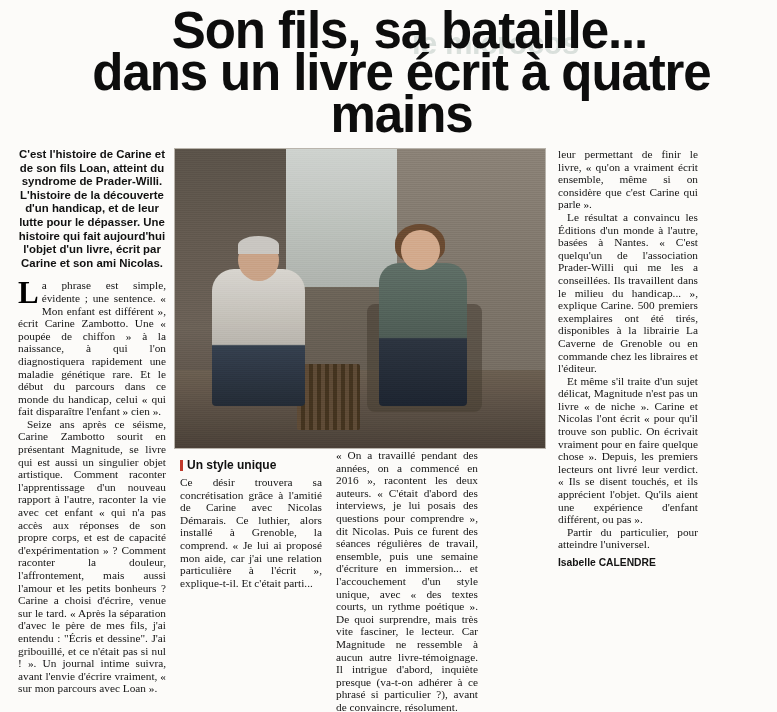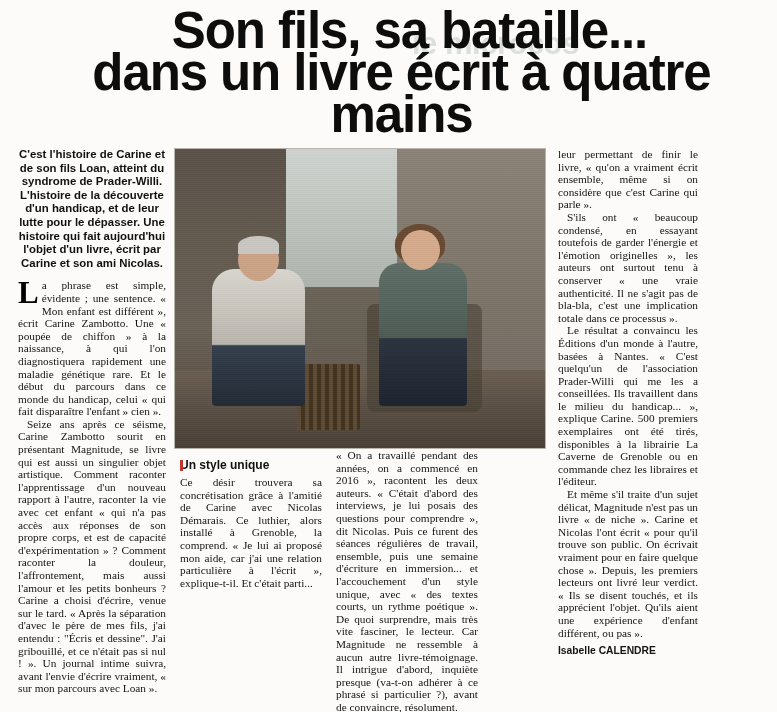"S'ils ont « beaucoup condensé," p.body { html: <p>S'ils ont « beaucoup condensé, en essayant toutefois de garder l'énergie et l'émotion originelles », les auteurs ont surtout tenu à conserver « une vraie authenticité. Il ne s'agit pas de bla-bla, c'est une implication totale dans ce processus ».</p> -> none }
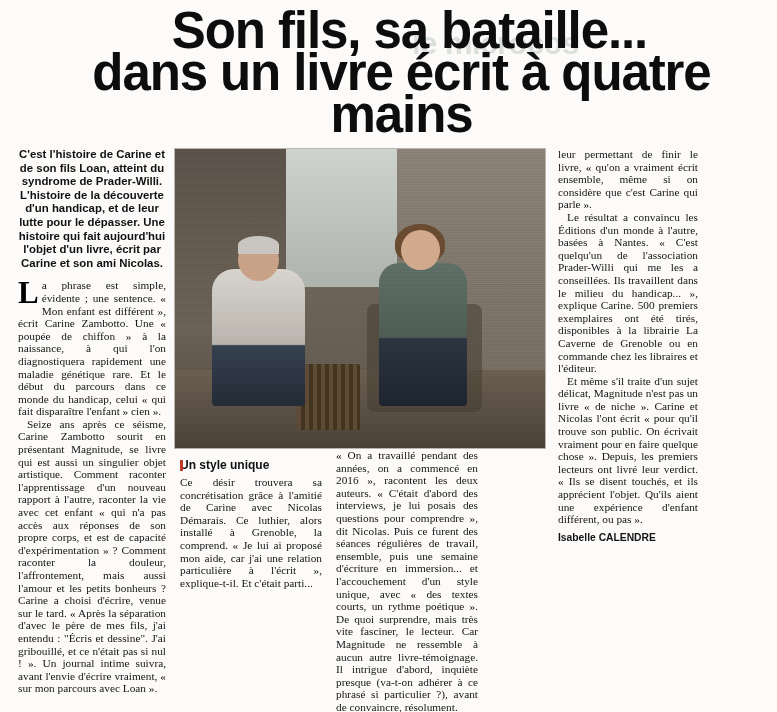"Un style unique" .subhead { padding-left: none -> 7px }
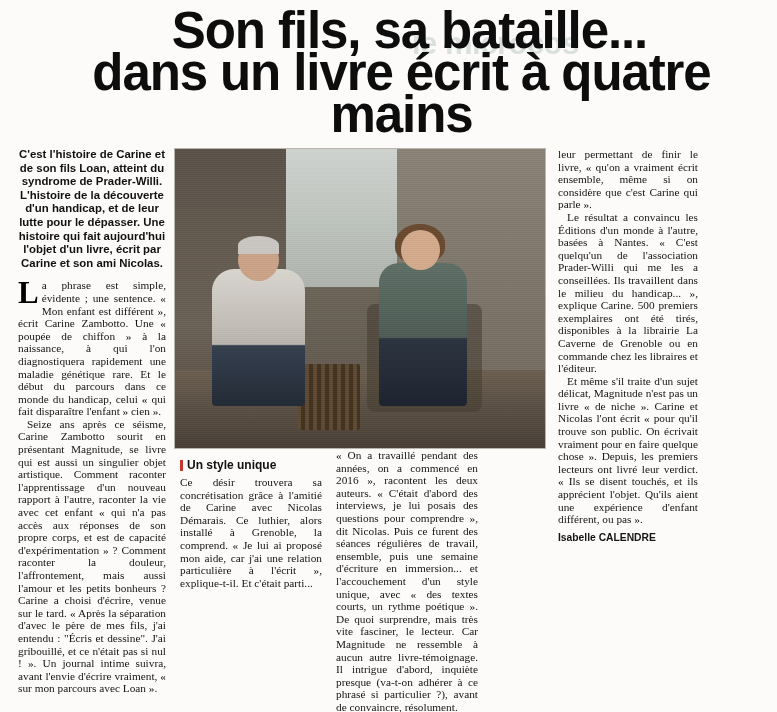"Partir du particulier, pour atteindre" p.body { html: none -> <p>Partir du particulier, pour atteindre l'universel.</p> }
